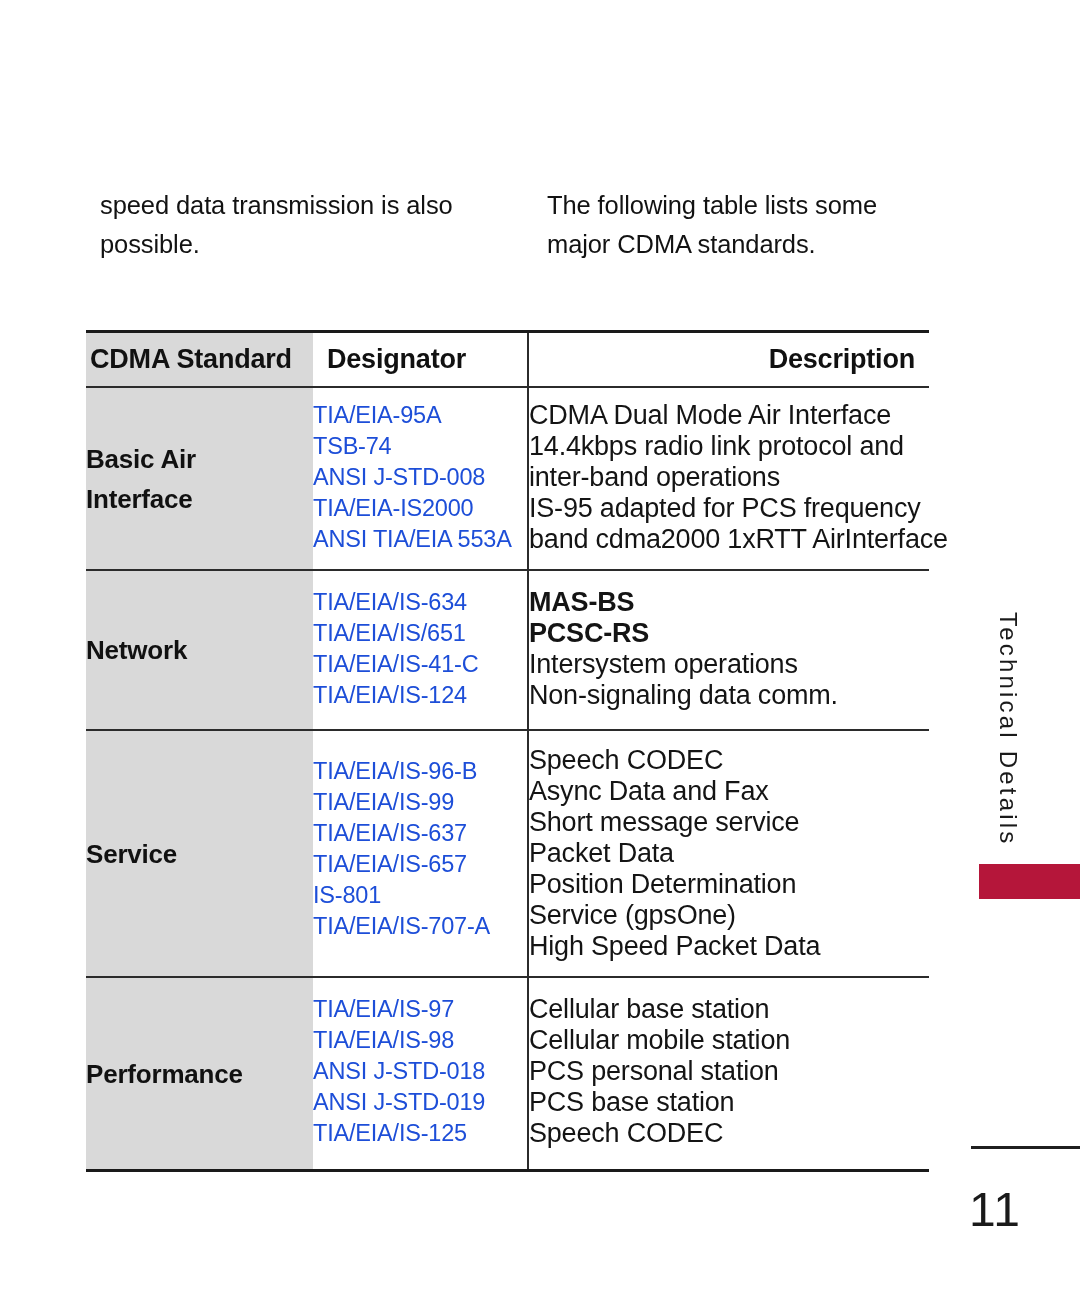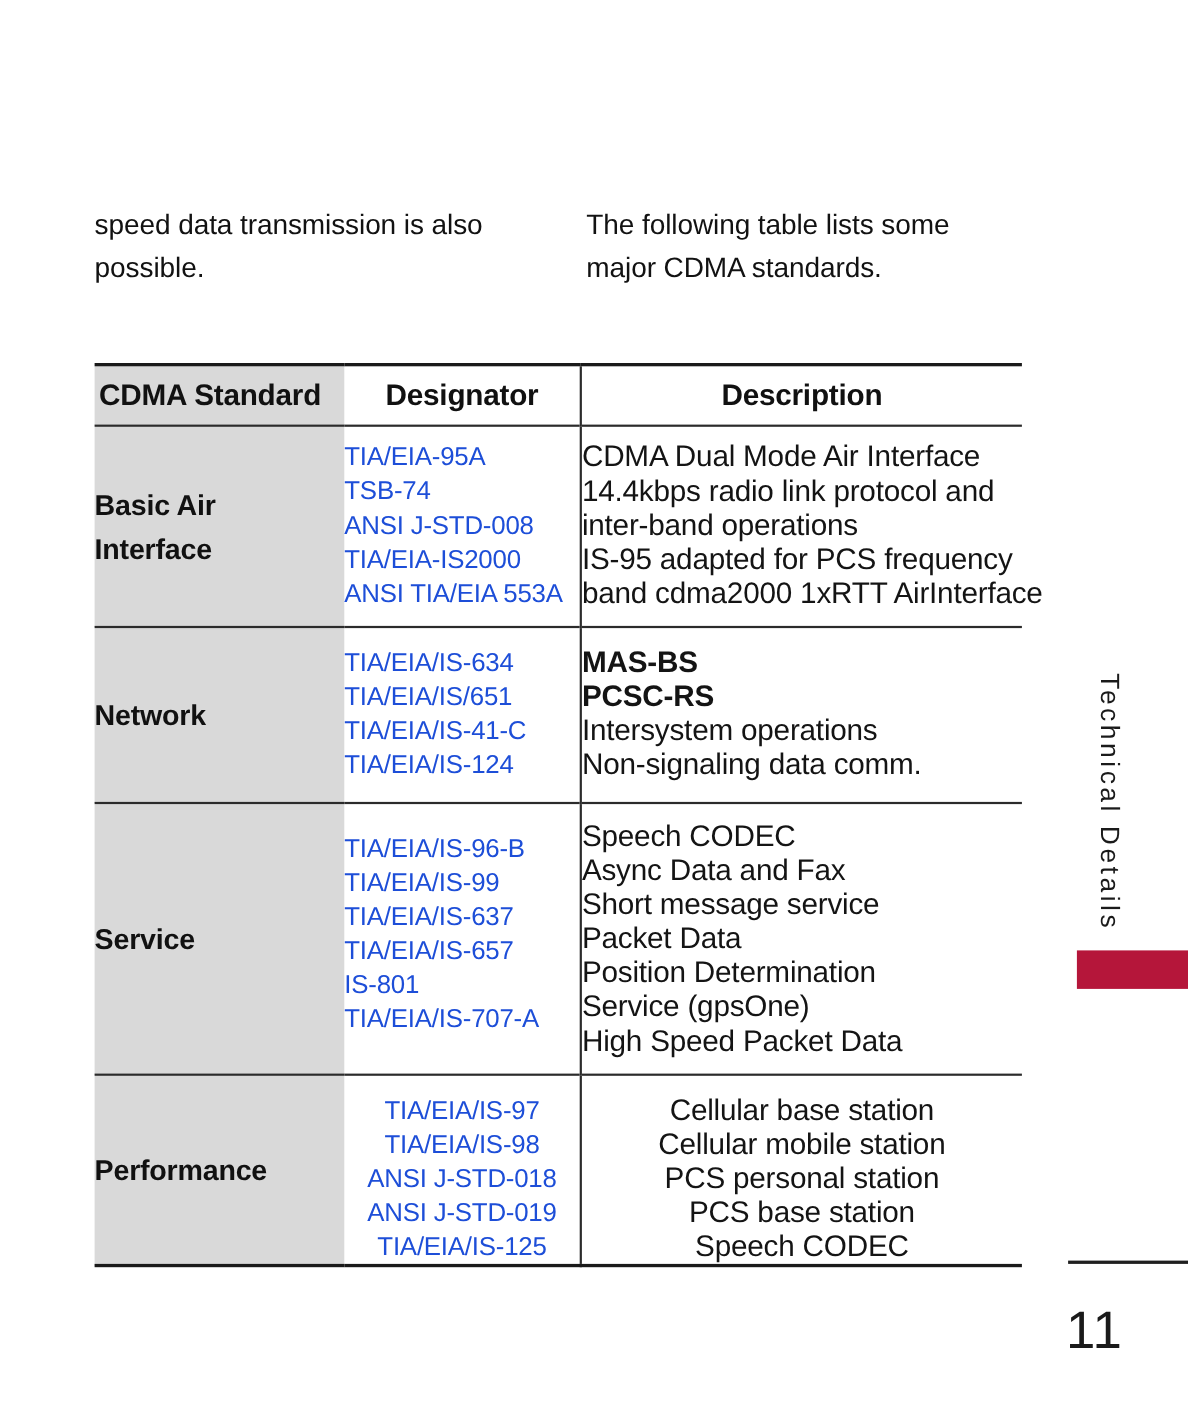"speed data transmission is also" .intro { left: 86px -> 100px }
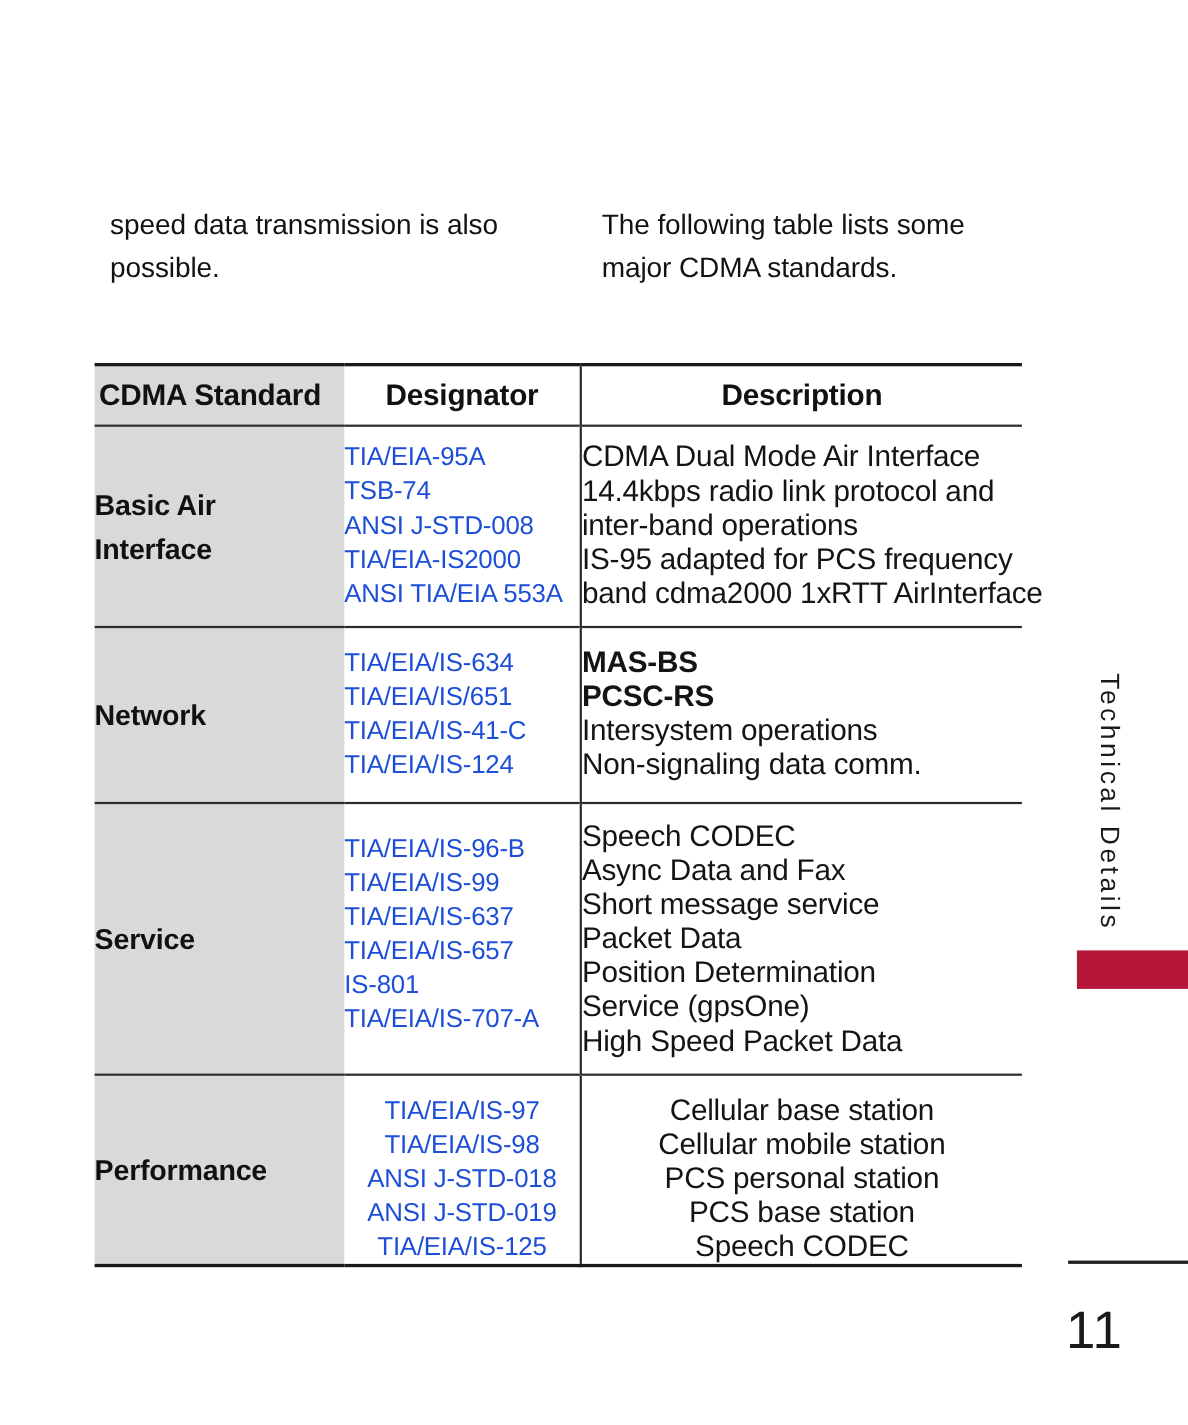"Designator" .hdr.c2-h { text-align: center -> none }
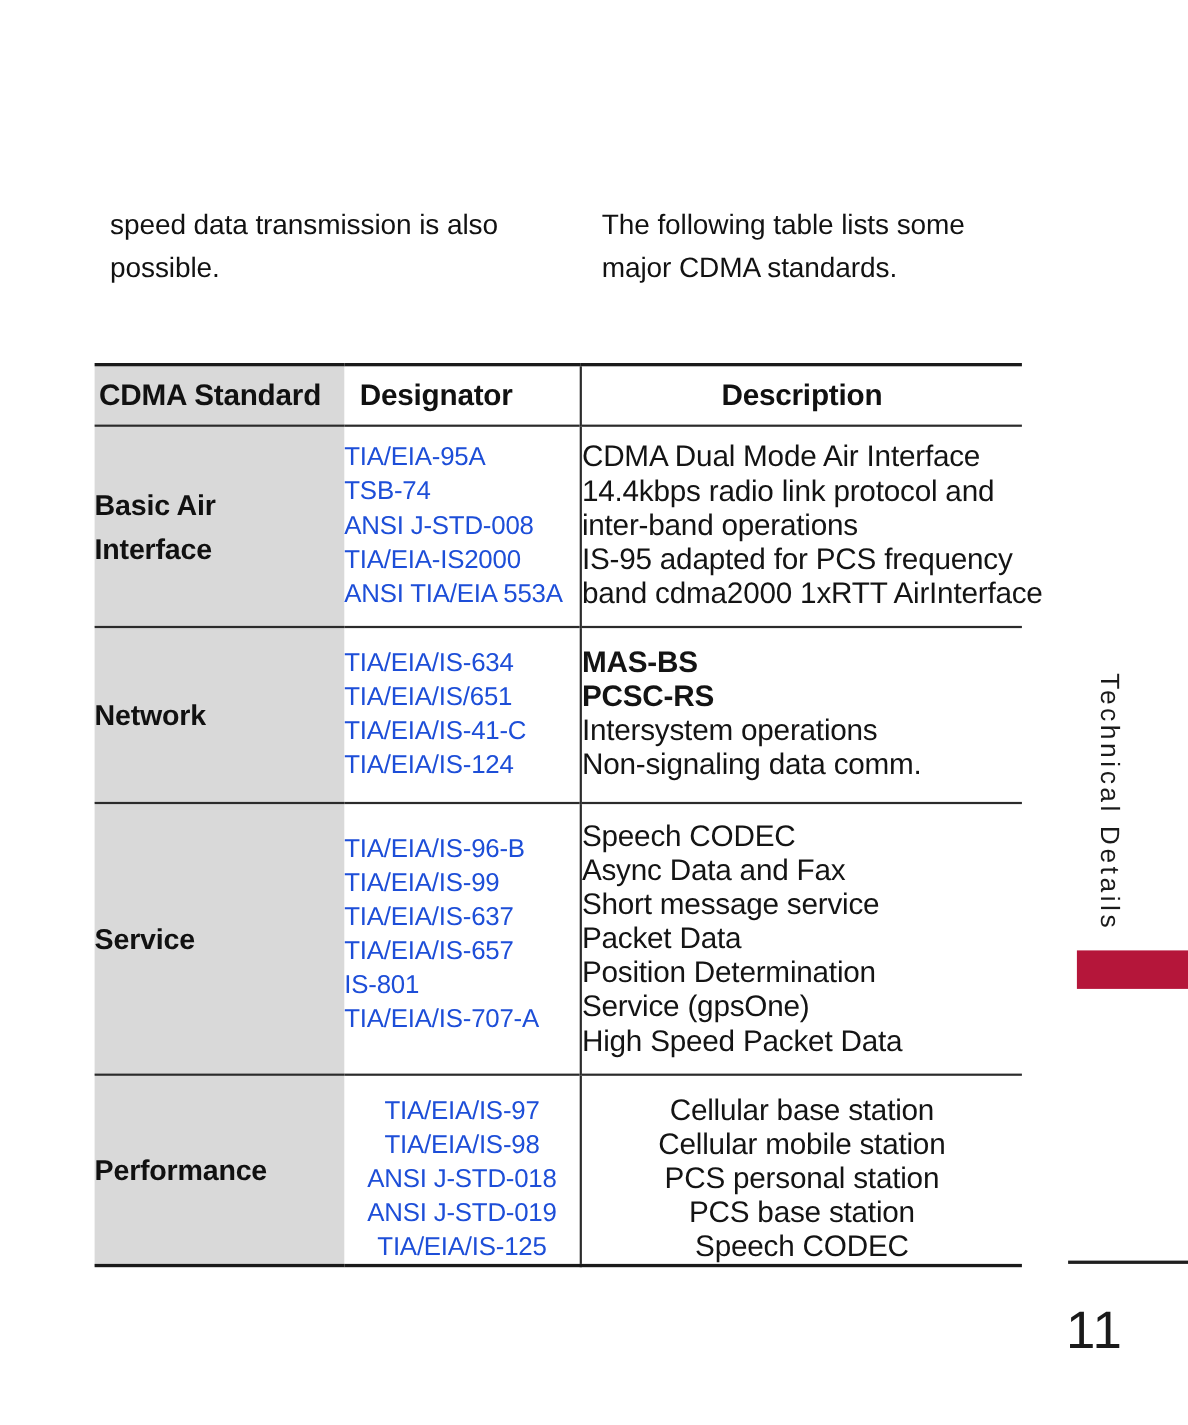"Description" .hdr.c3-h { text-align: center -> right }
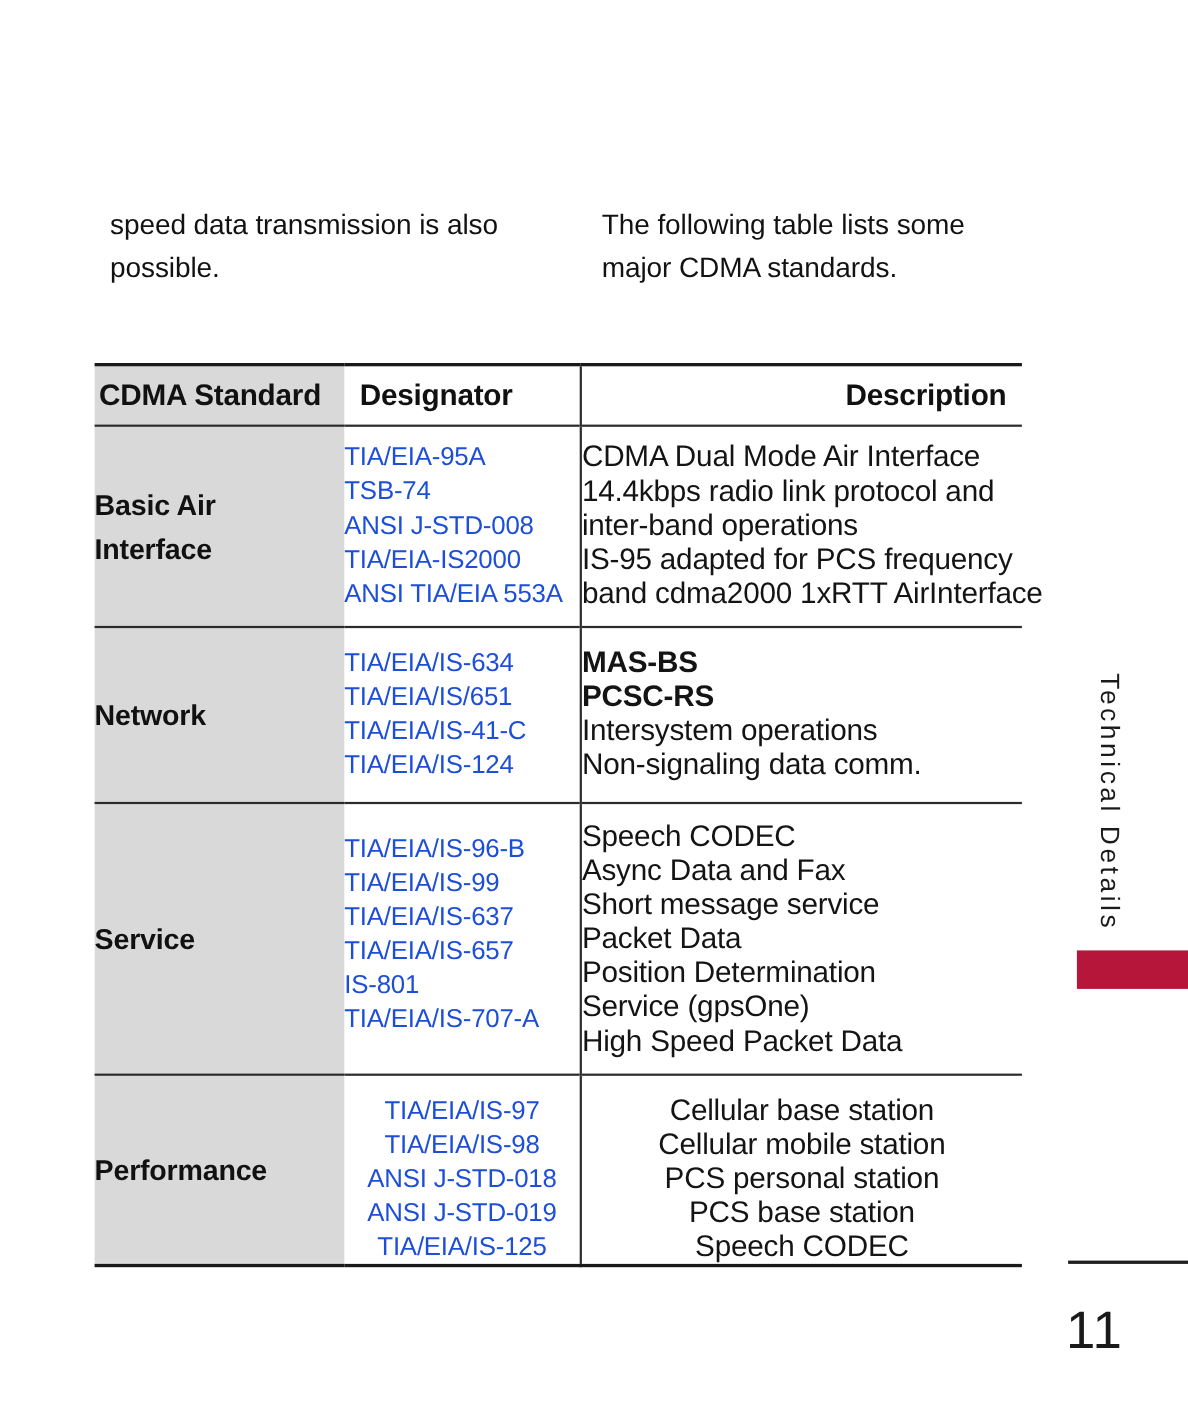"TIA/EIA/IS-97" tr.row-perf .desig, tr.row-perf .descr { padding-bottom: 0 -> 20px; text-align: center -> none }
